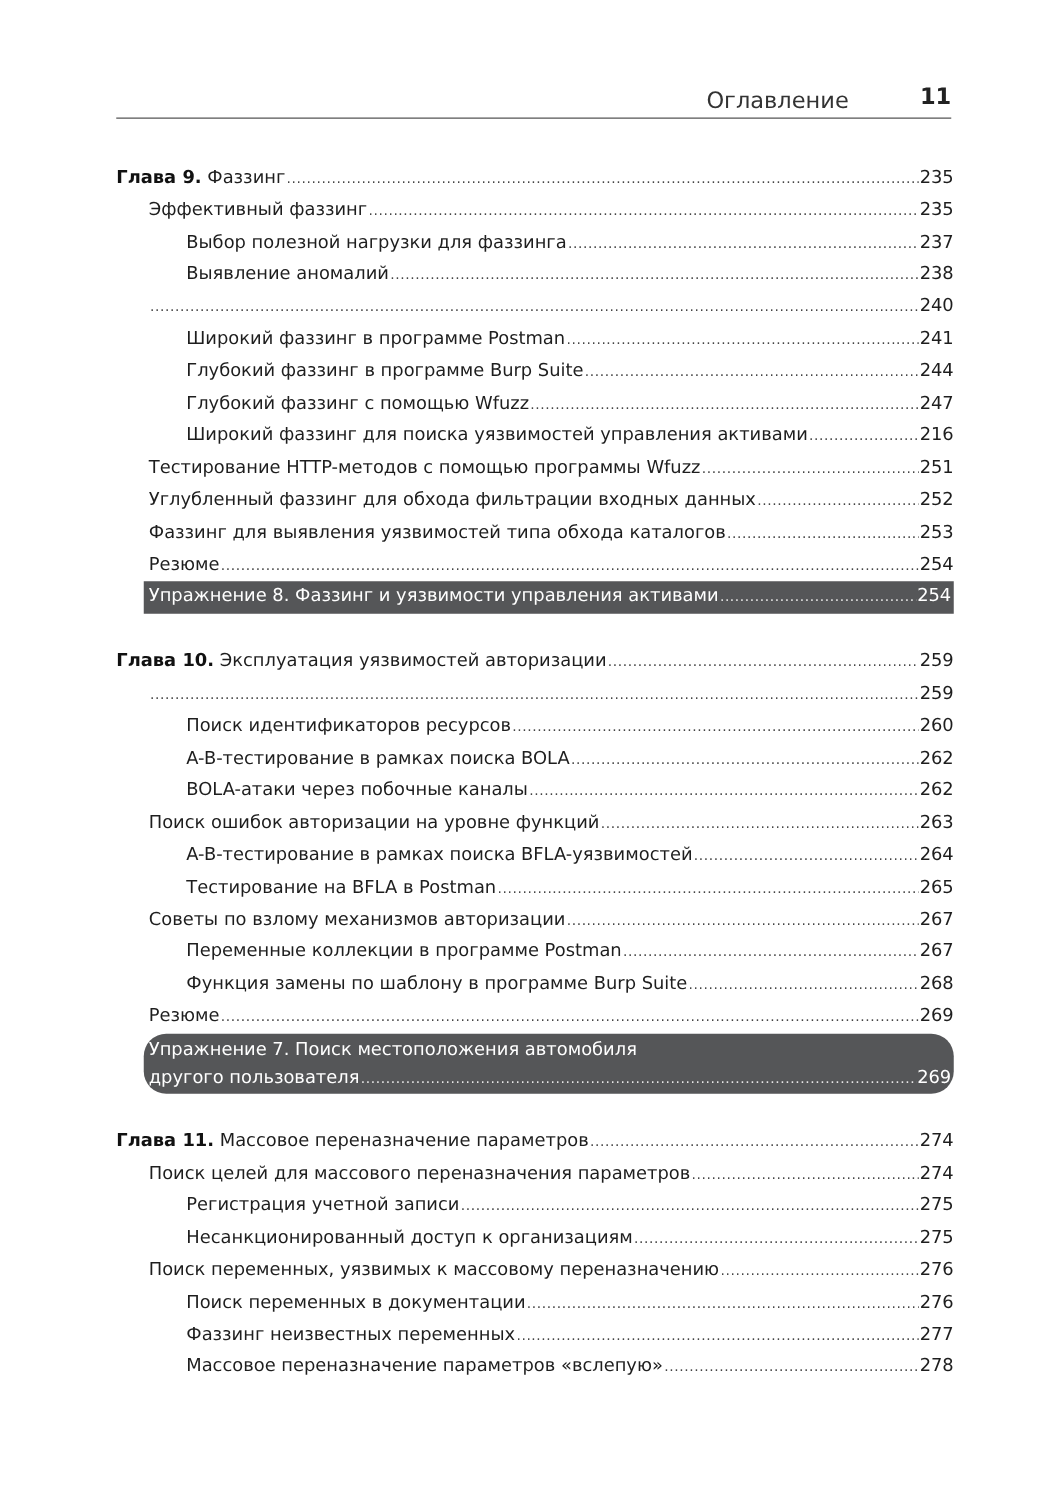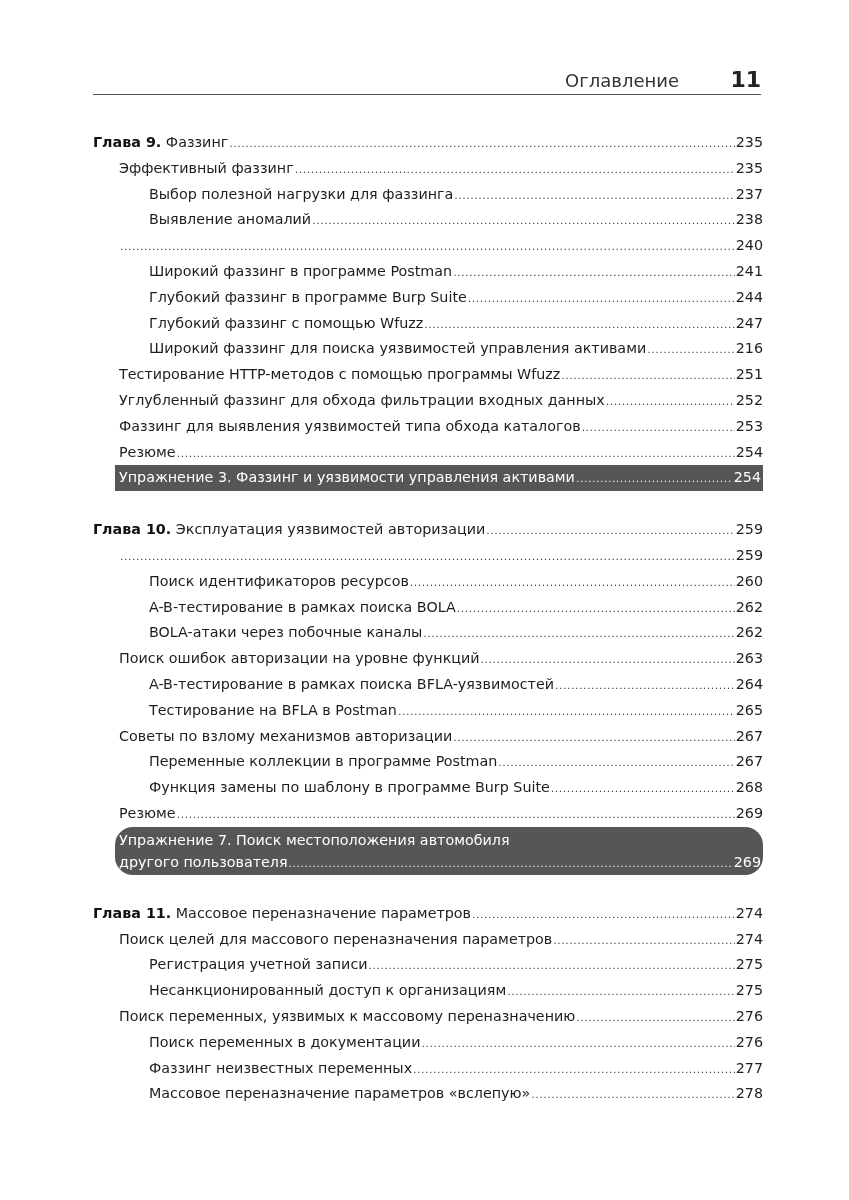"11" .header .pageno { font-size: 22px -> 18px }
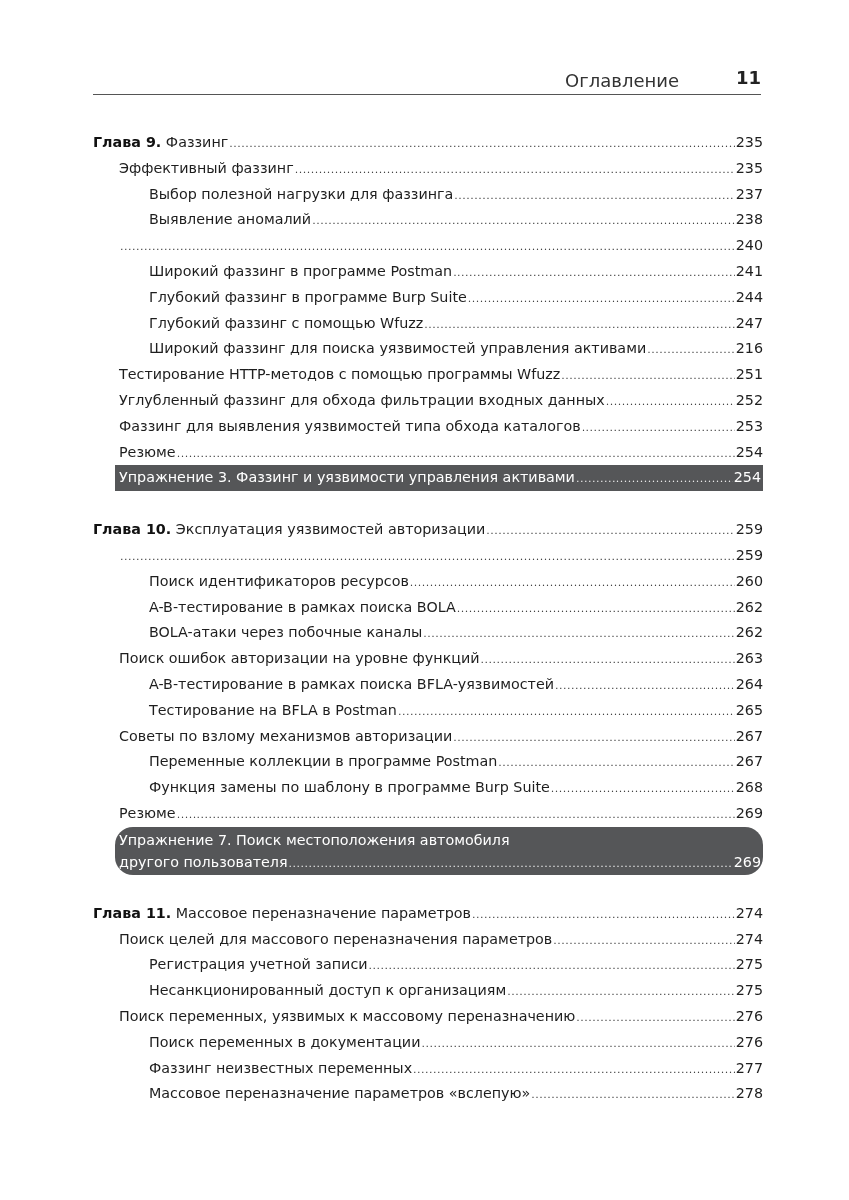"Упражнение 3. Фаззинг и уязвимости" span.text { text: 3 -> 8 }
